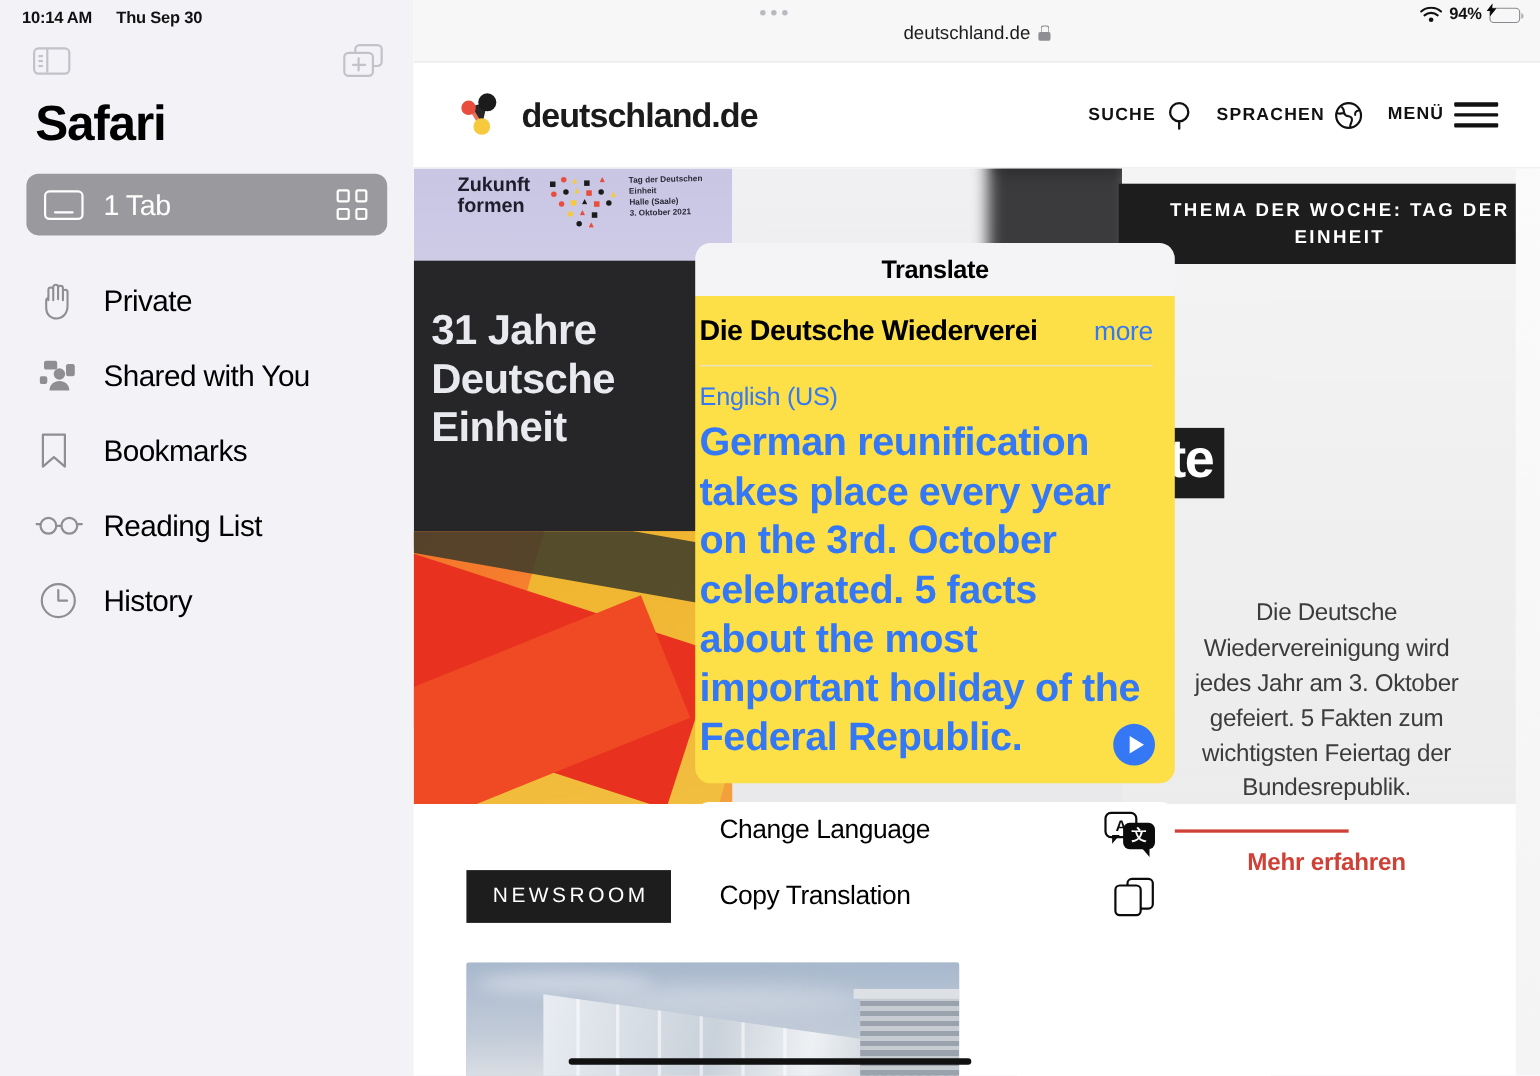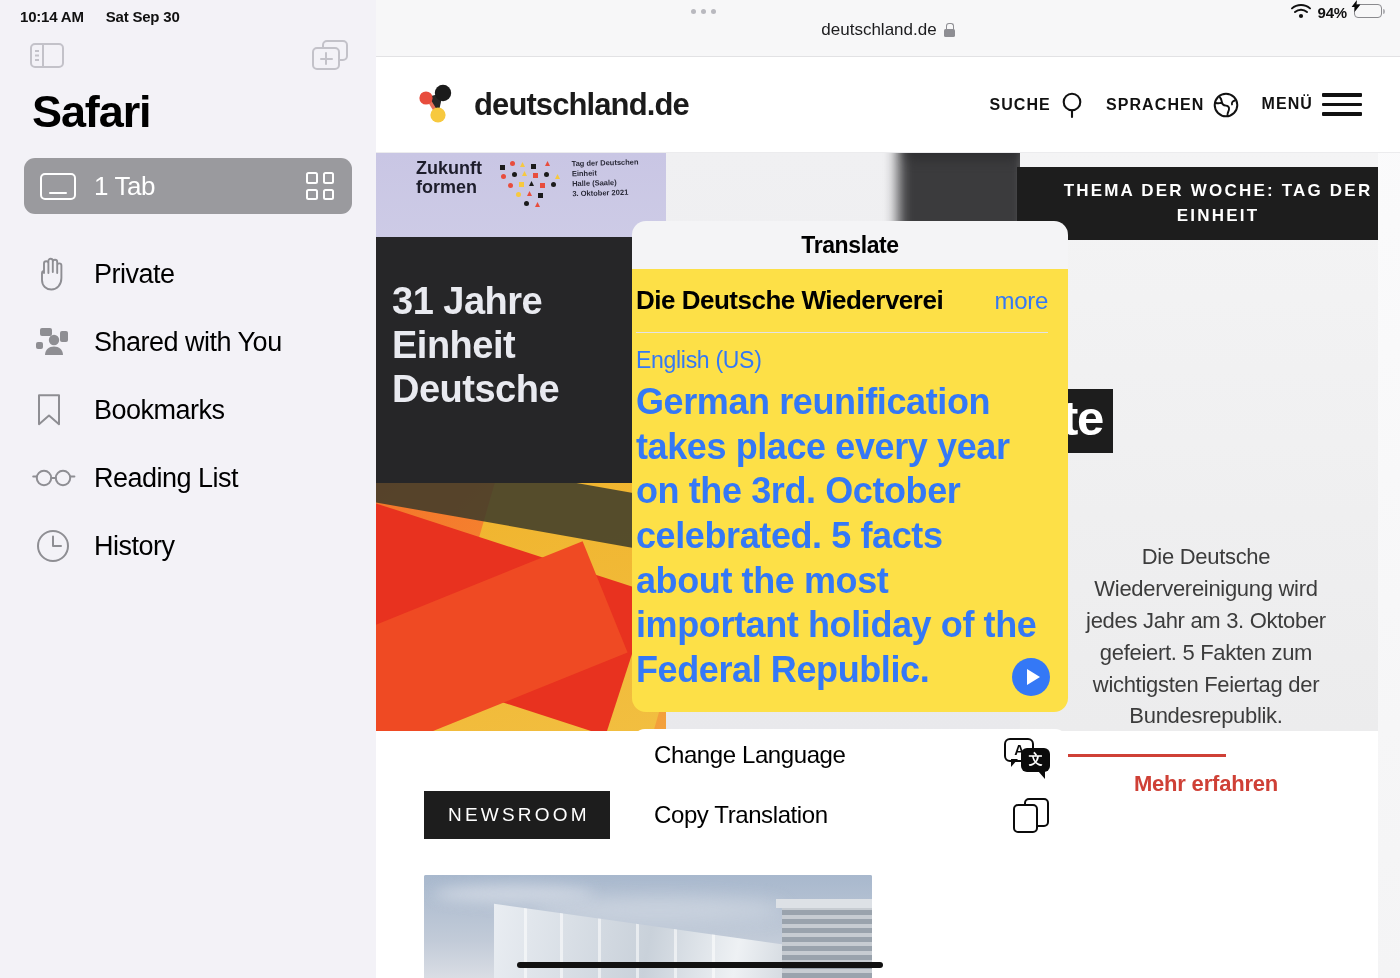"Sat Sep 30" span { text: Sat -> Thu }
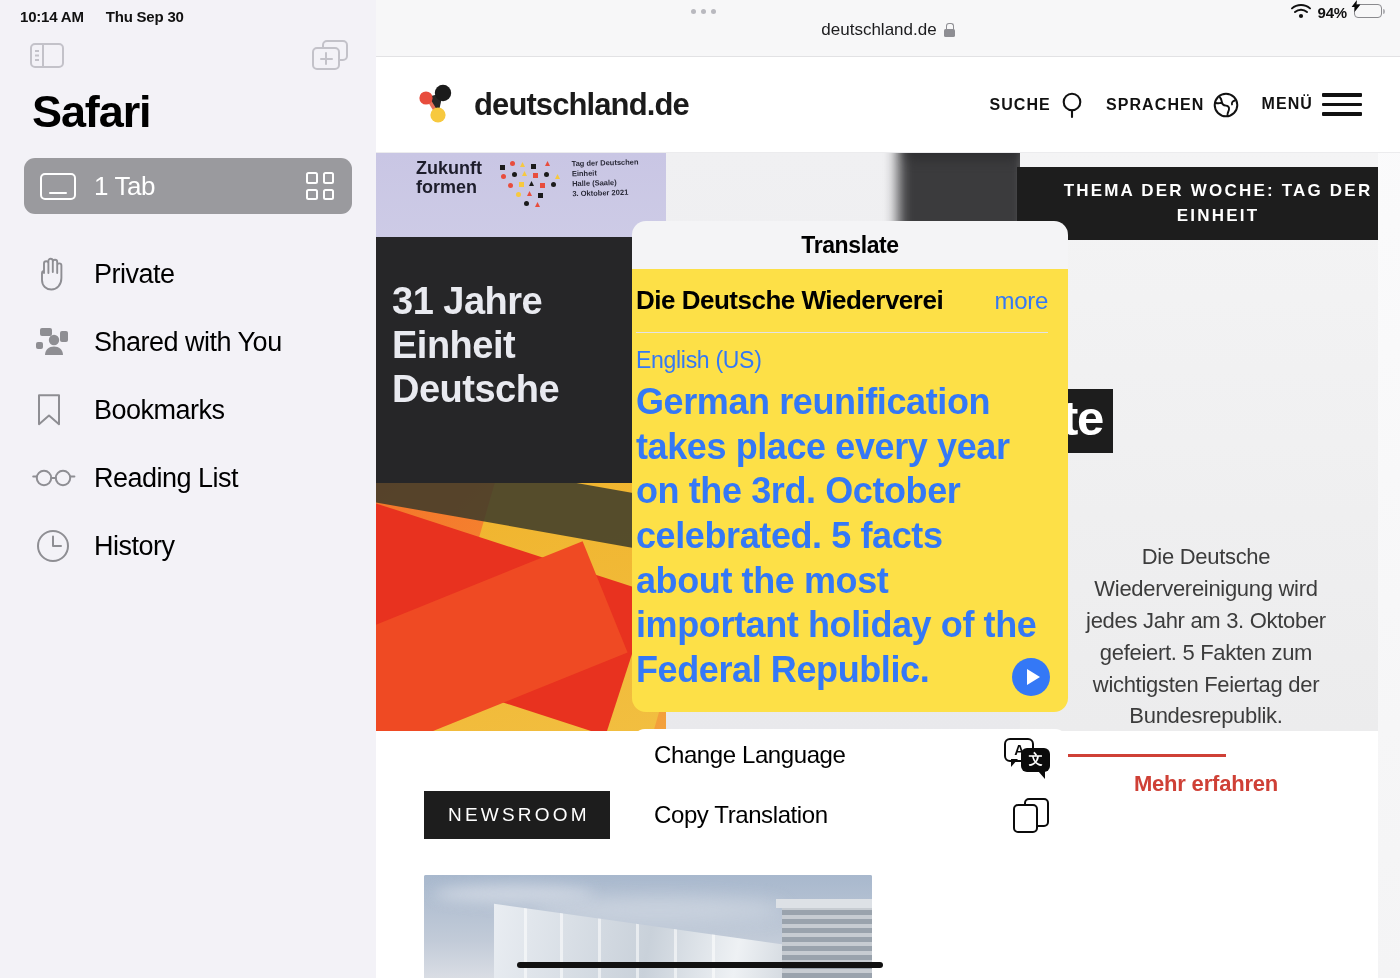"94%" .status-right { align-items: flex-start -> flex-end }
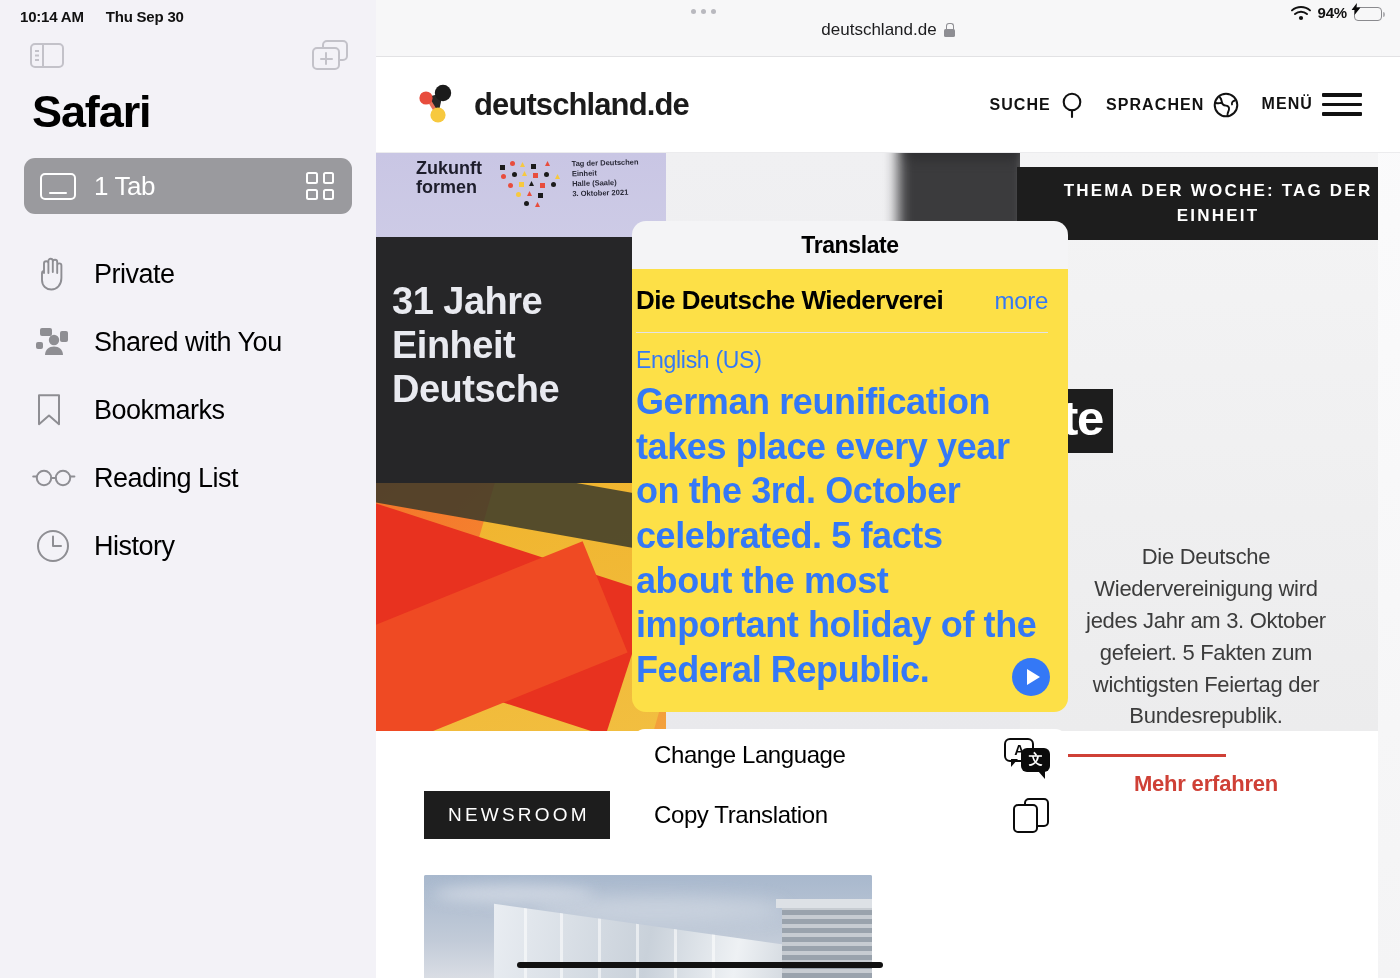"Einheit" div { order: before "Deutsche" -> after "Deutsche" }
